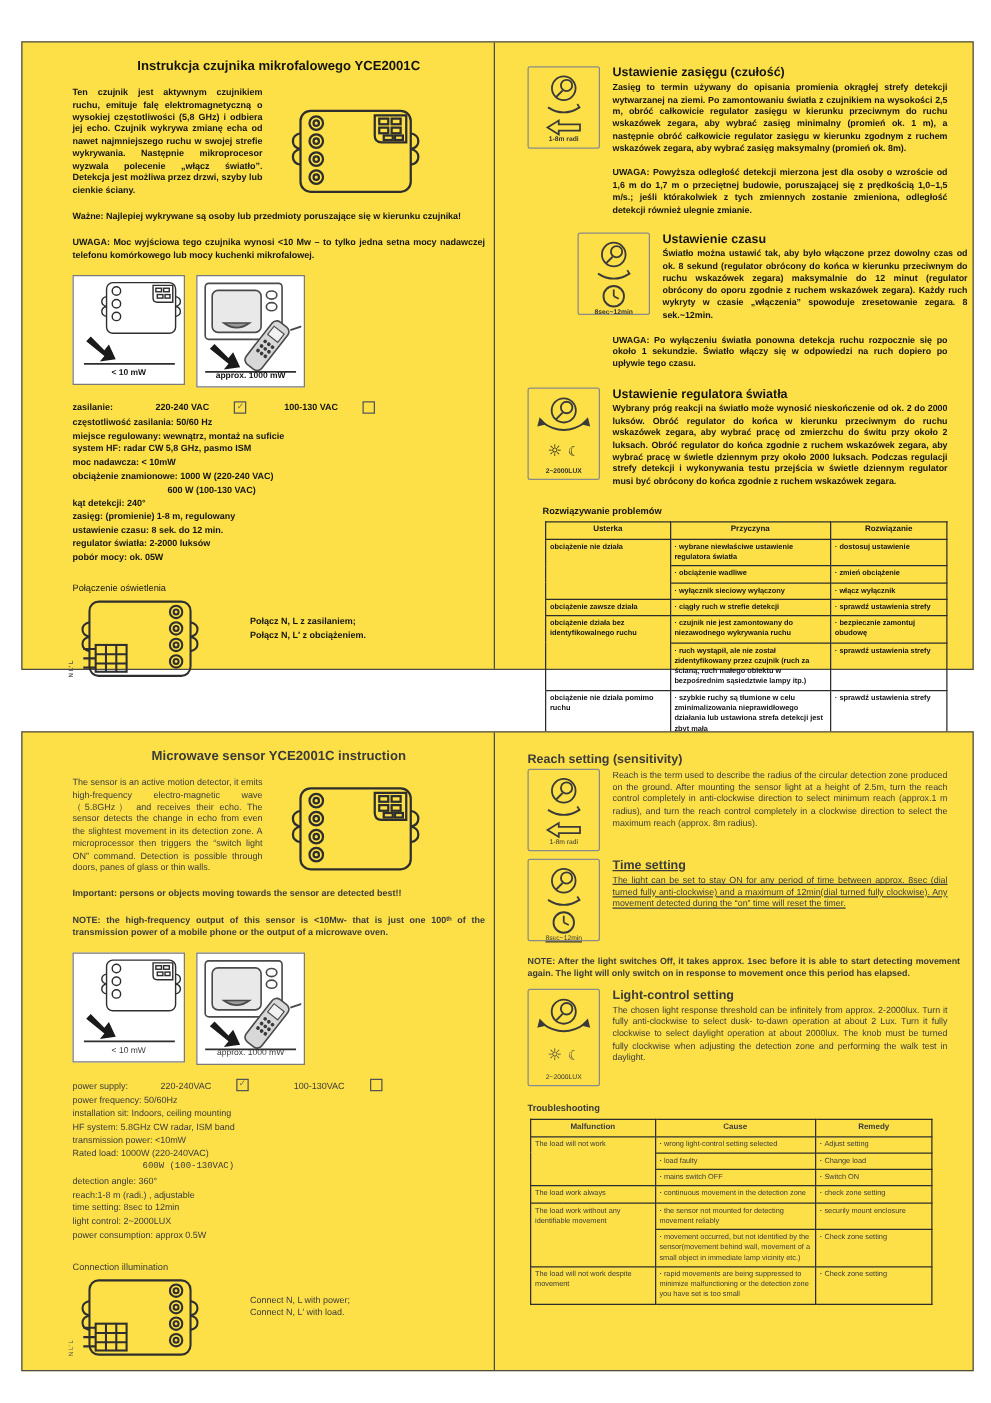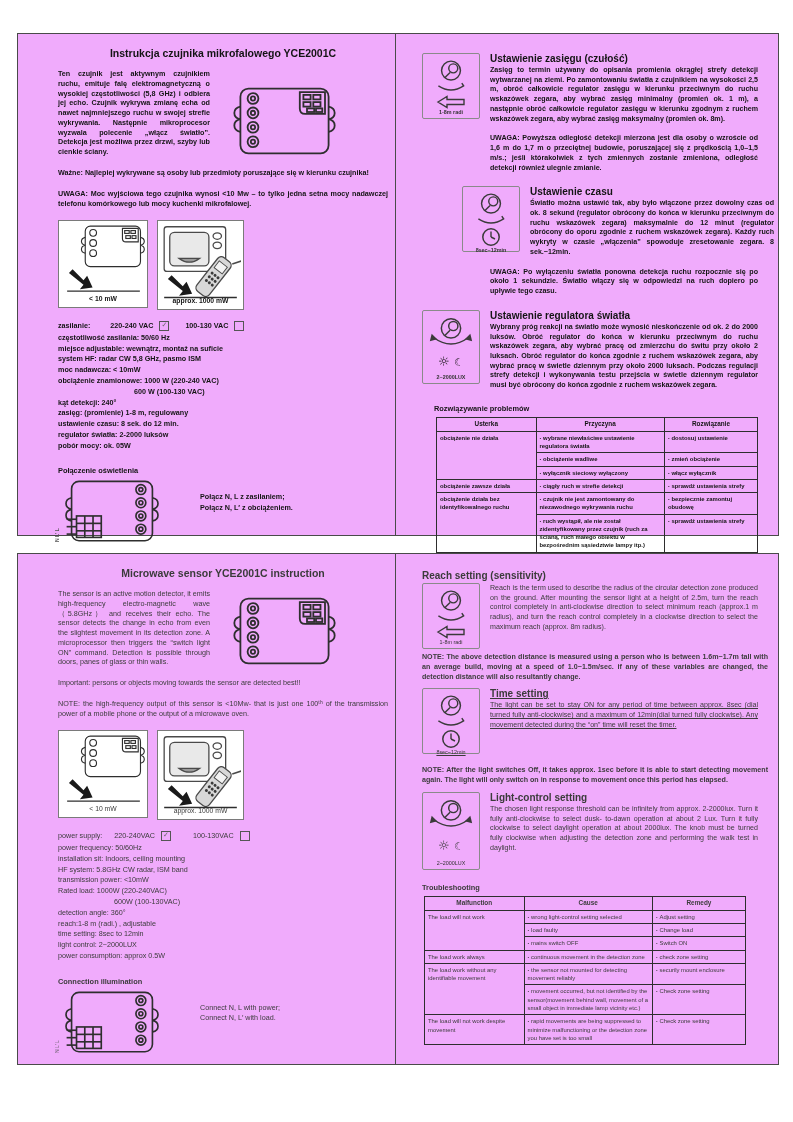"Instrukcja czujnika mikrofalowego" .page { background: #f0abfc -> #fde047 }
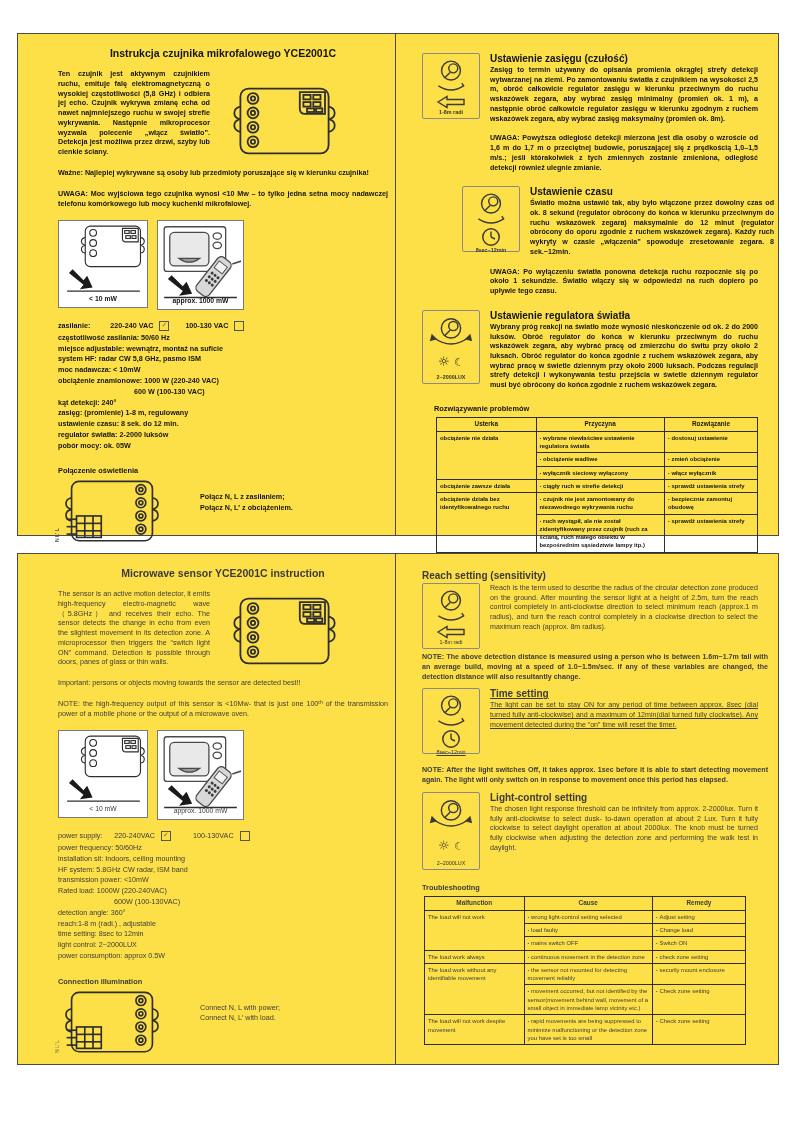"zasilanie:" .power-line { align-items: flex-start -> center; gap: 6px -> 20px }
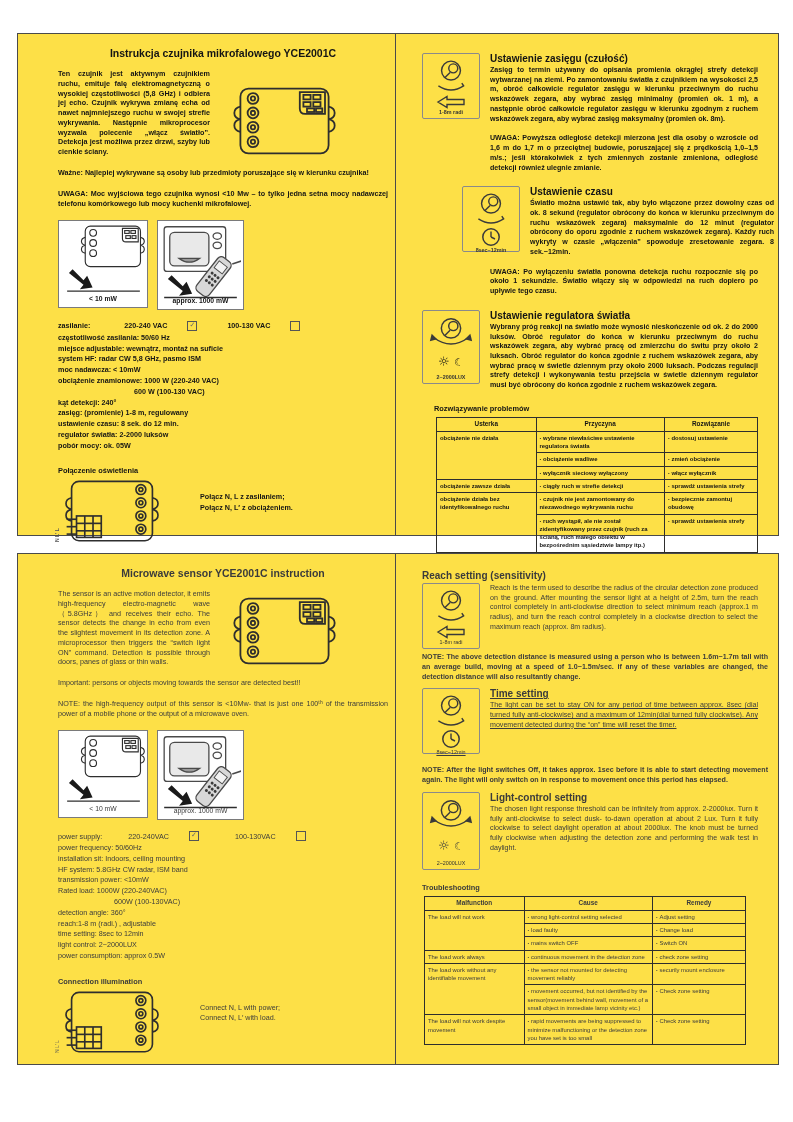"miejsce adjustable: wewnątrz, montaż na" div { text: adjustable -> regulowany }
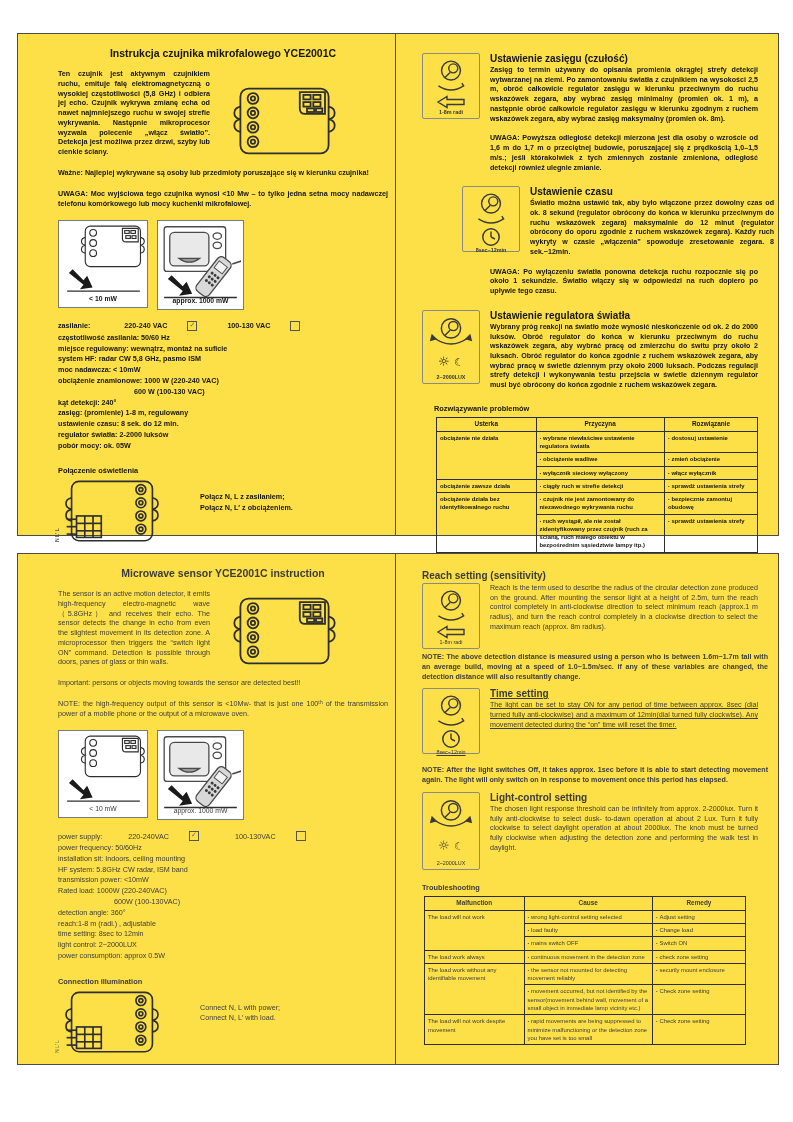"Połączenie oświetlenia" .conn-head { font-weight: 700 -> 400 }
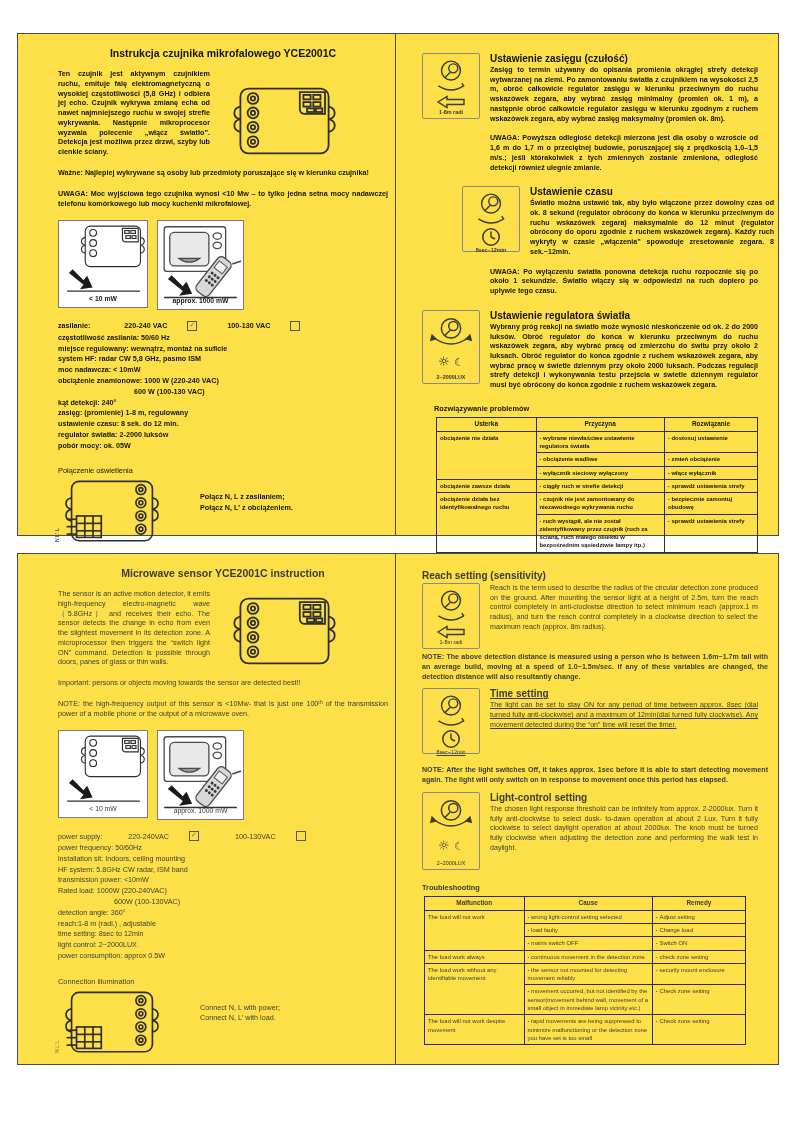"Microwave sensor YCE2001C instruction" #page-en { top: 553px -> 585px }
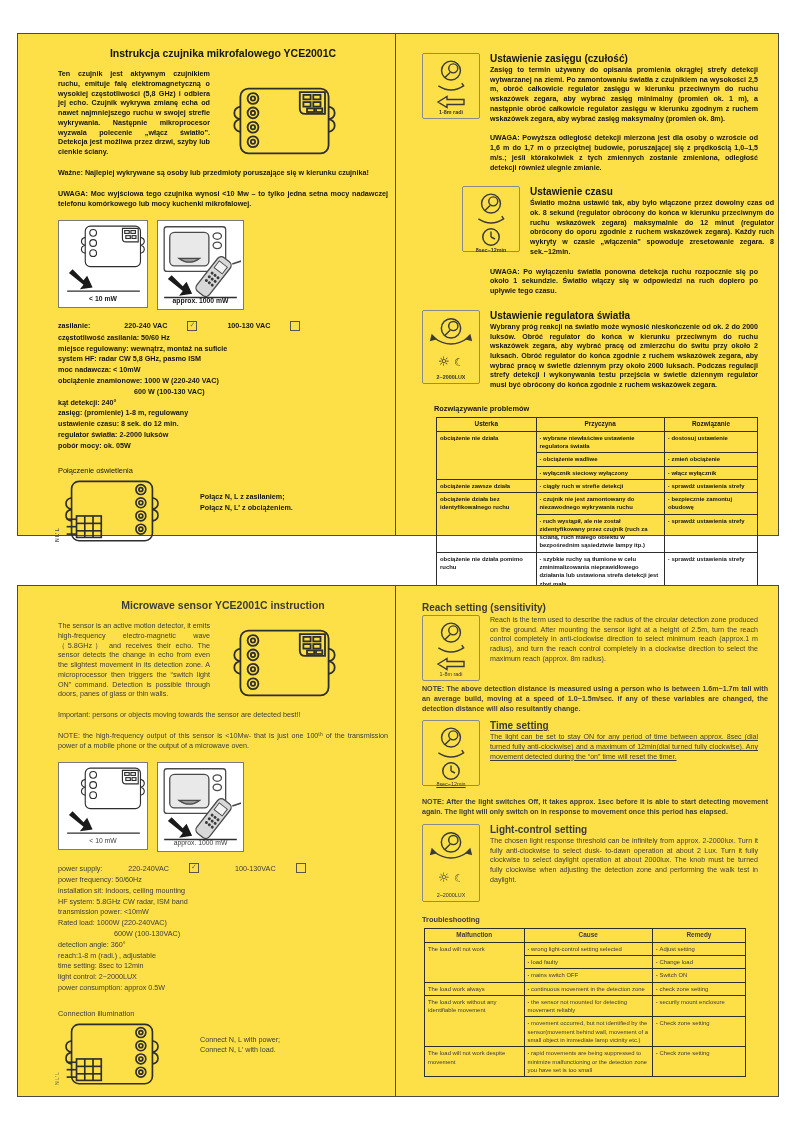"NOTE: The above detection distance" div.note { html: <div>NOTE: The above detection distance is measured using a person who is between 1.6m~1.7m tall with an average build, moving at a speed of 1.0~1.5m/sec. if any of these variables are changed, the detection distance will also resultantly change.</div> -> none }
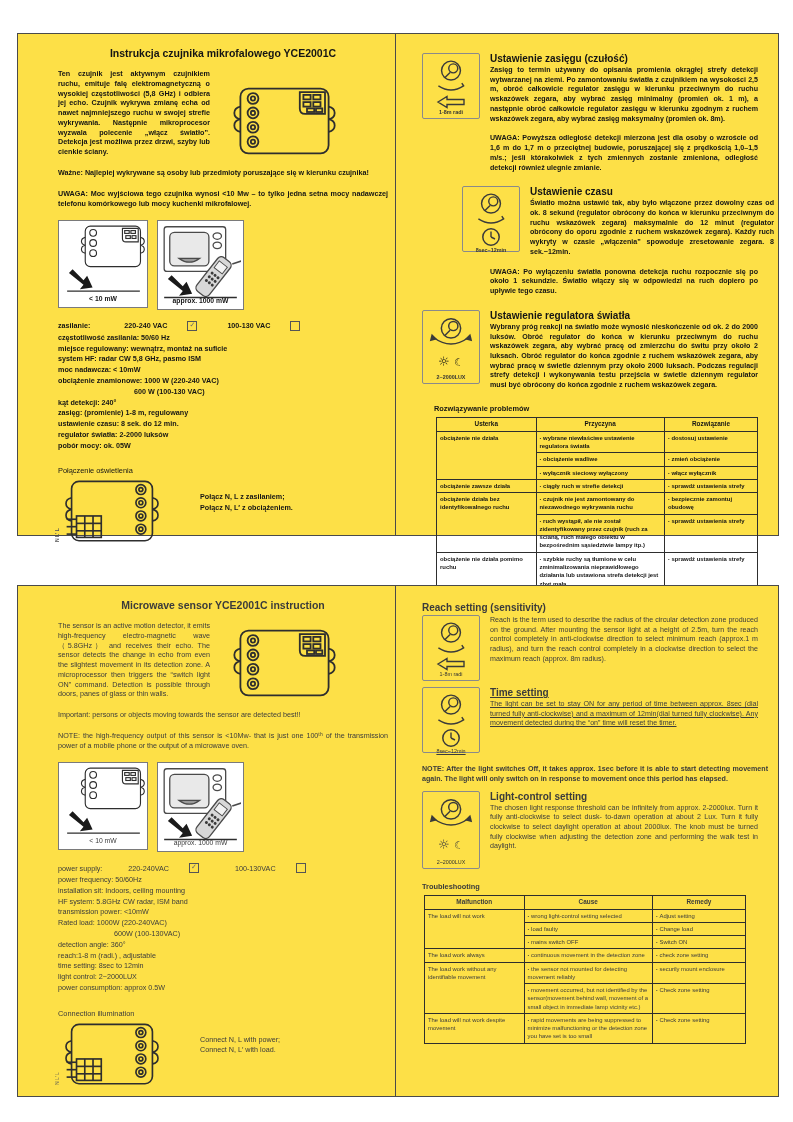"Important: persons or objects moving" .bold { font-weight: 400 -> 700 }
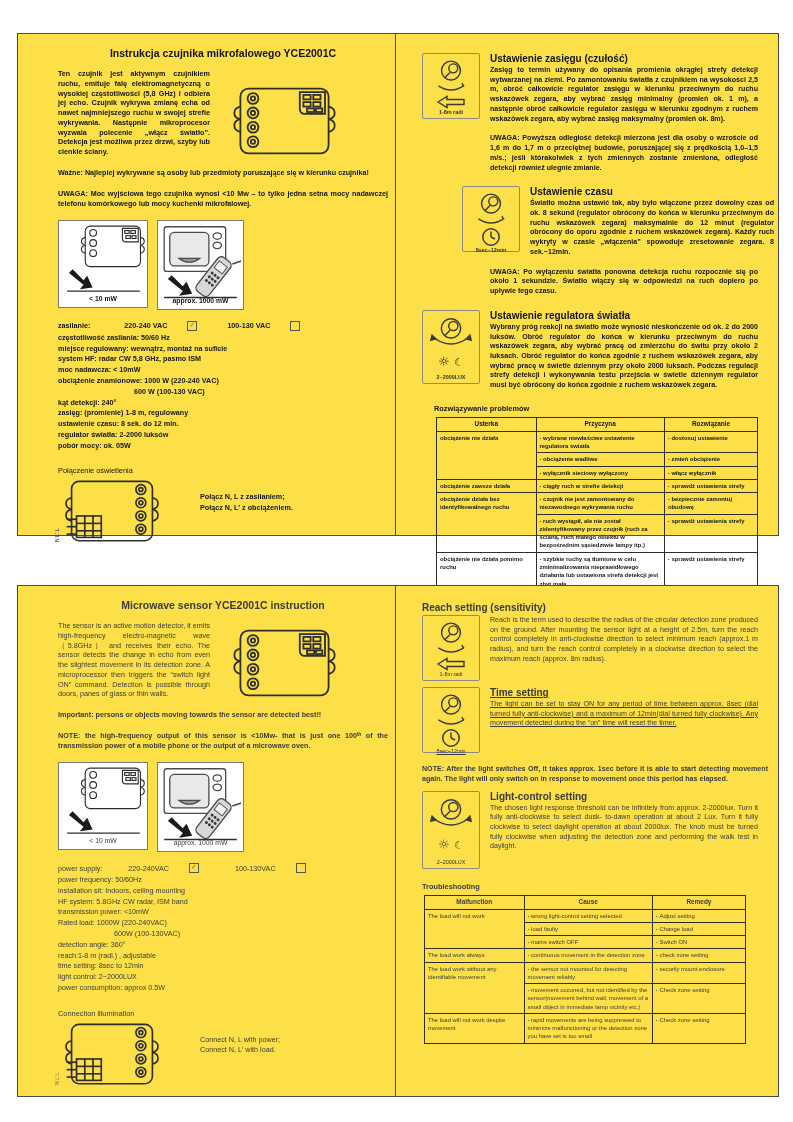"600W (100-130VAC)" .spec-indent-en { font-family: none -> Liberation Mono, monospace }
